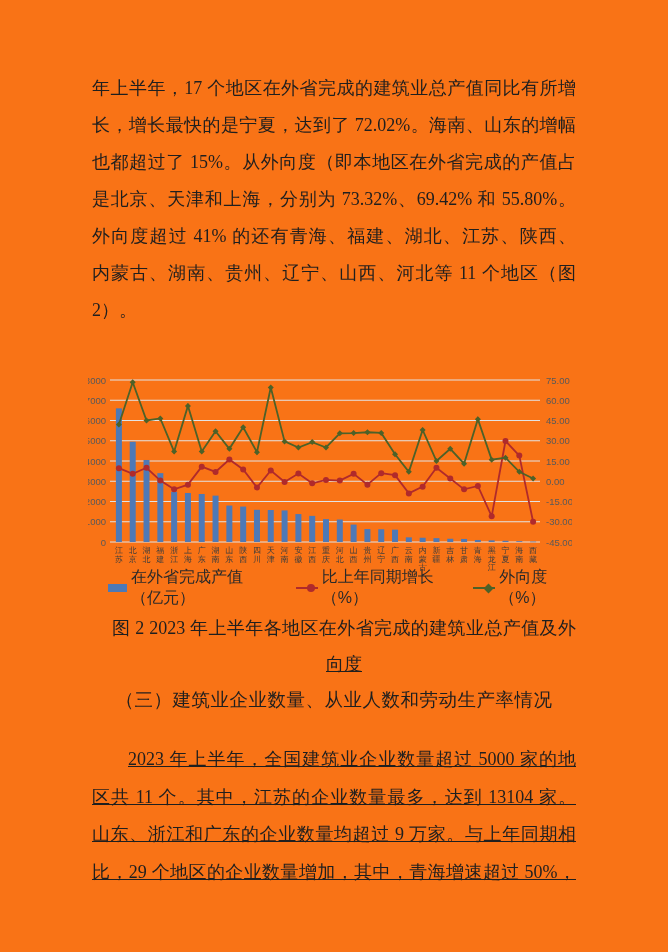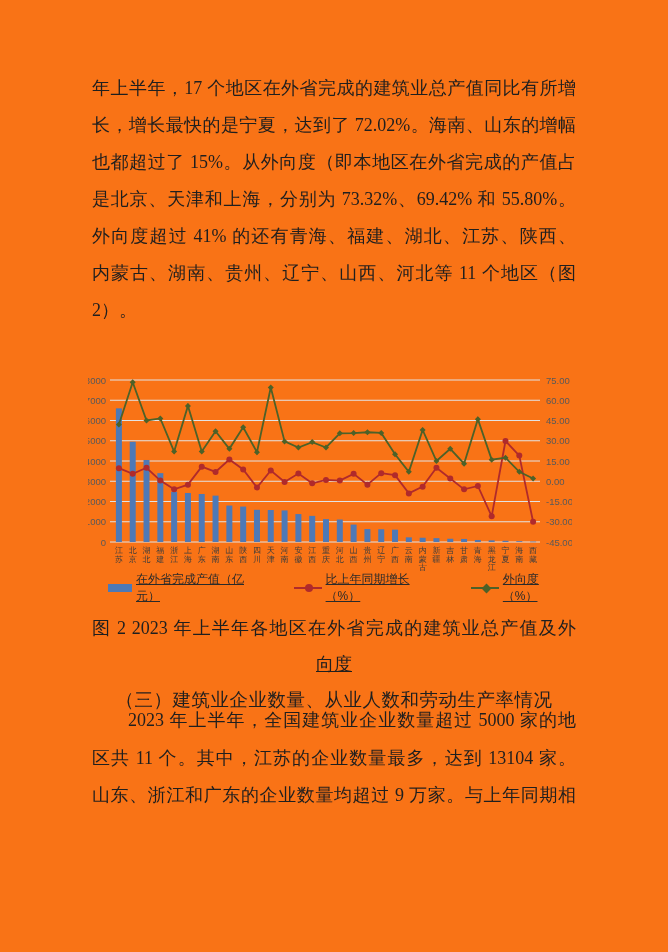"在外省完成产值（亿元）" .legend { font-size: 12px -> 16px; text-decoration: underline -> none }
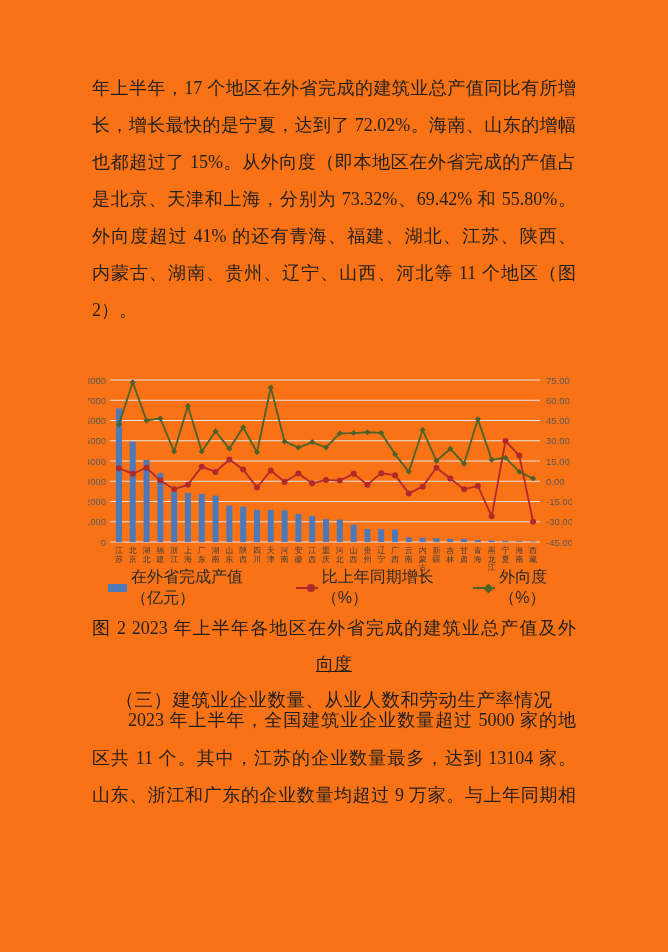"图 2 2023 年上半年各地区在外省完成的建筑业总产值及外" .caption .bline { margin-left: none -> 20px }
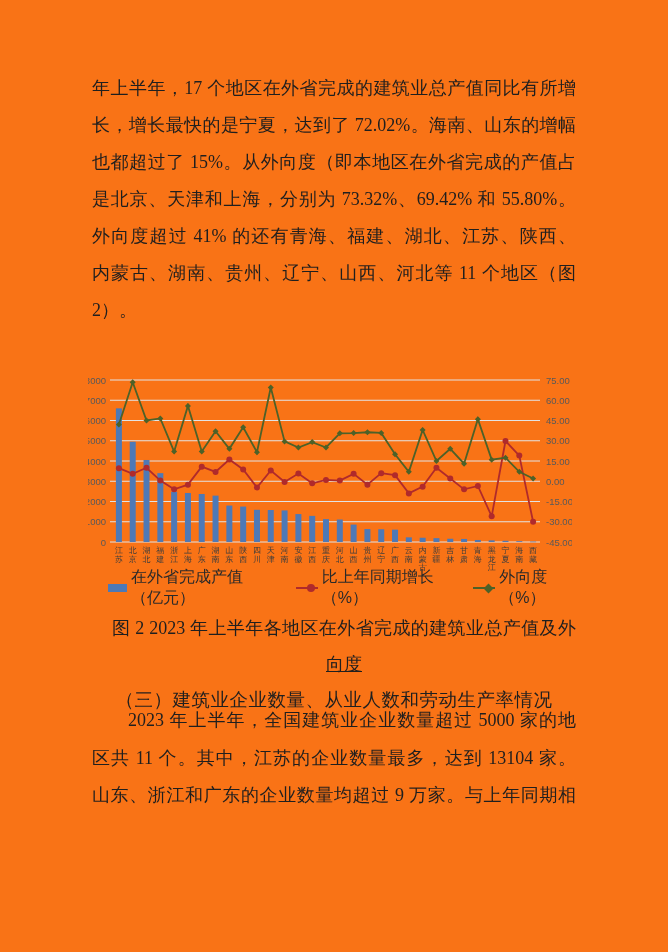"2023 年上半年，全国建筑业企业数量超过 5000 家的地" #p2 { text-decoration: none -> underline; top: 702px -> 741px }
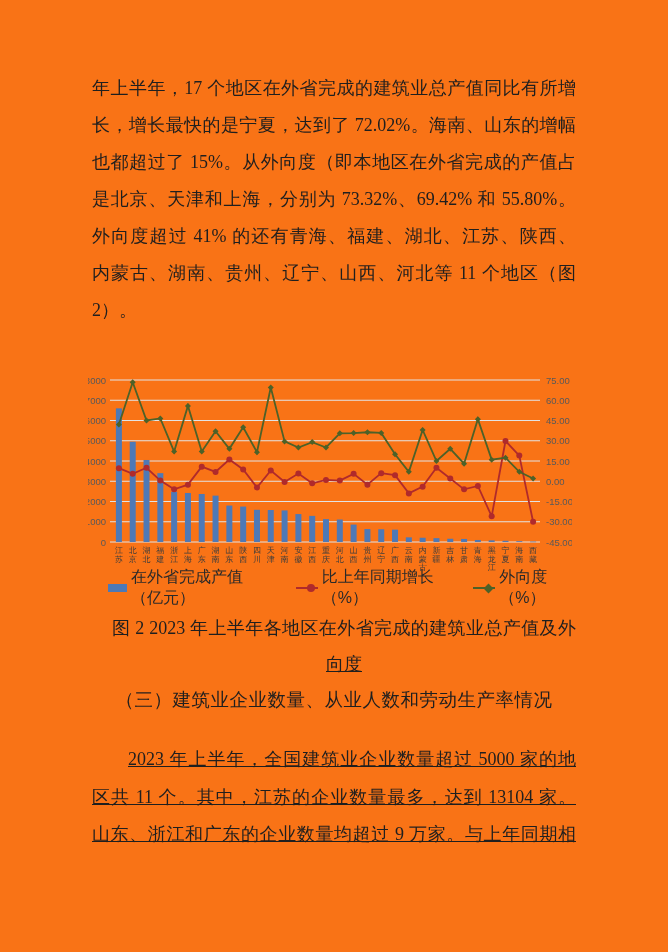"比，29 个地区的企业数量增加，其中，青海增速超过 50%，" div.bline { html: none -> <div>比，29 个地区的企业数量增加，其中，青海增速超过 50%，</div> }
